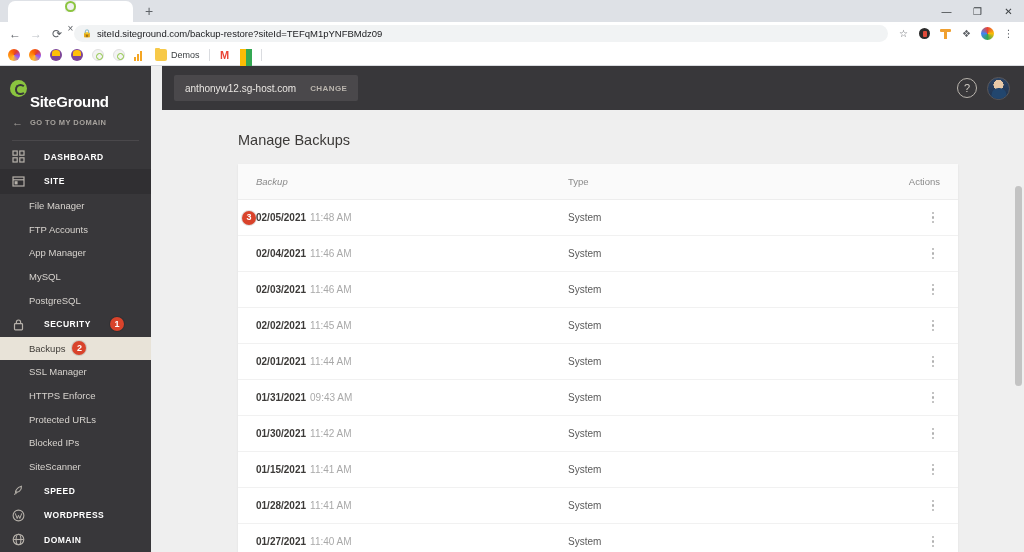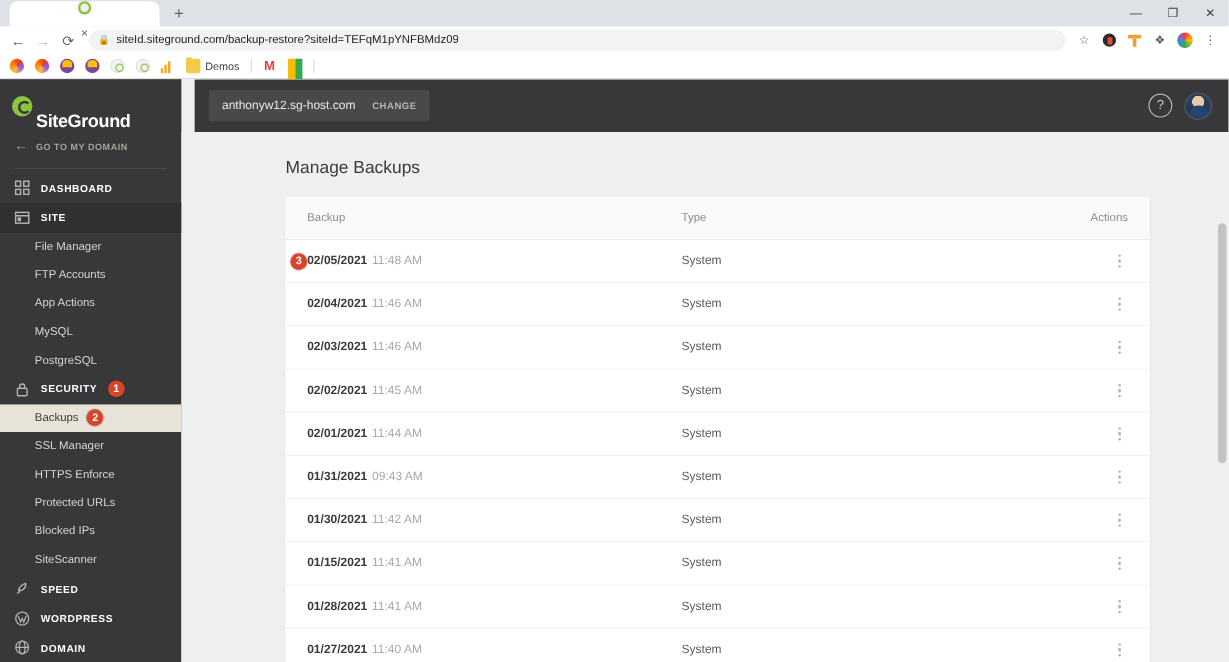"DASHBOARD" .nav-section { gap: 9px -> 19px }
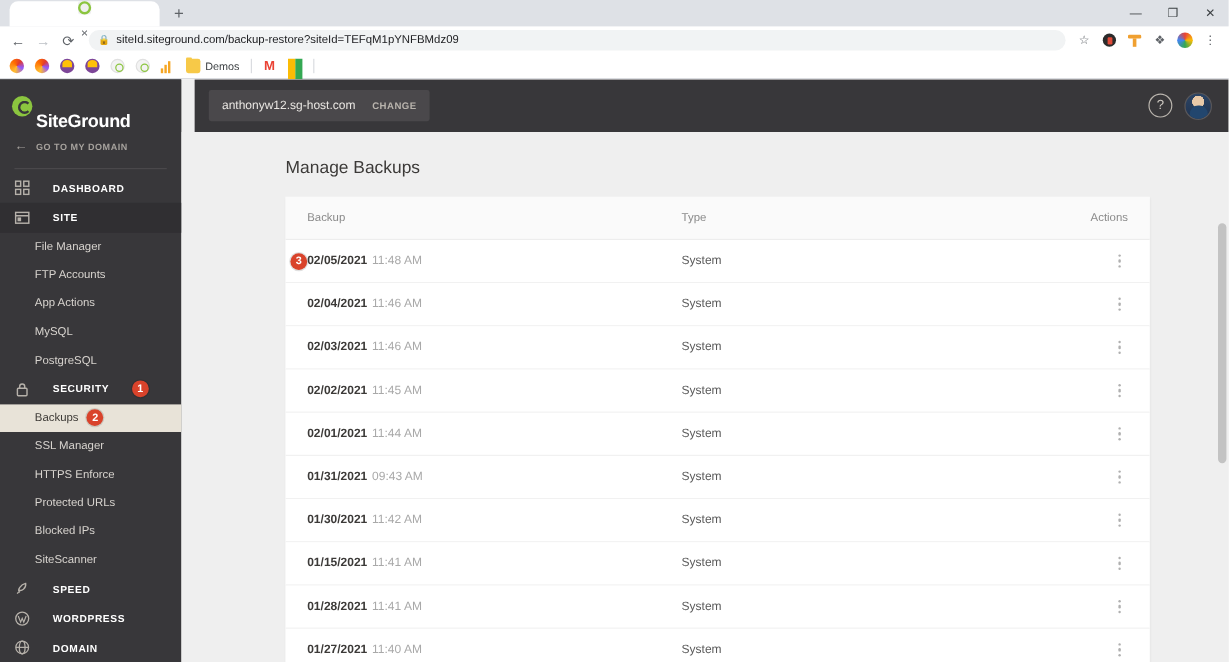"Backup" .col-backup { font-style: none -> italic }
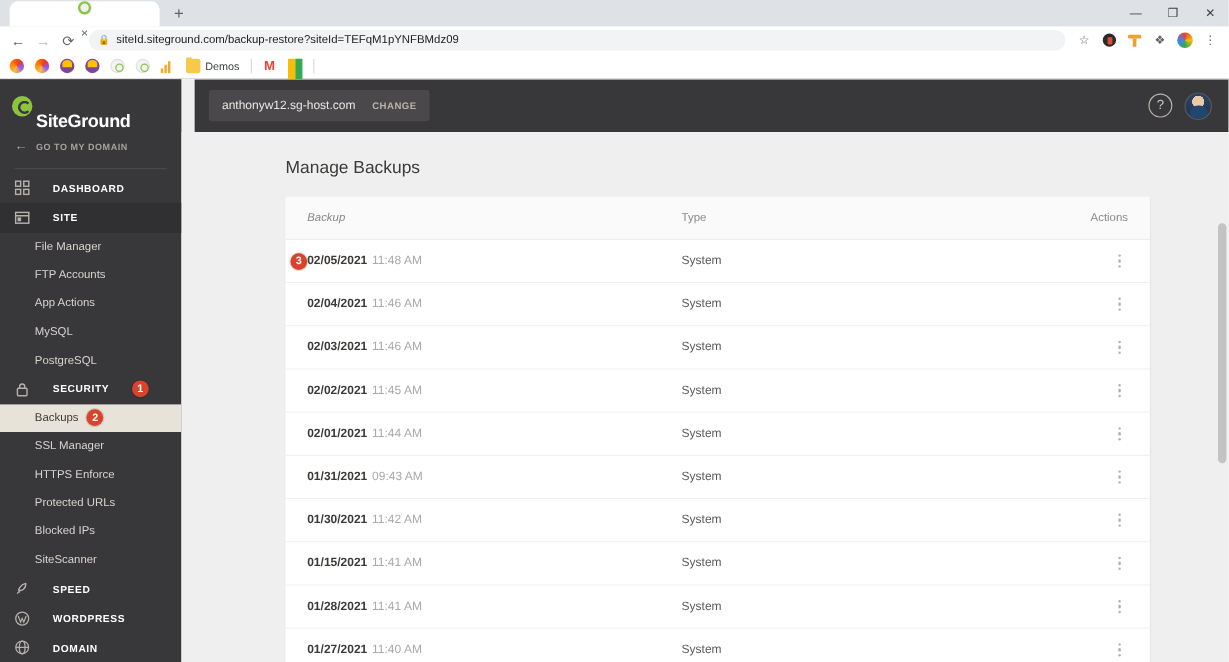"App Actions" span.item-label { text: Actions -> Manager }
